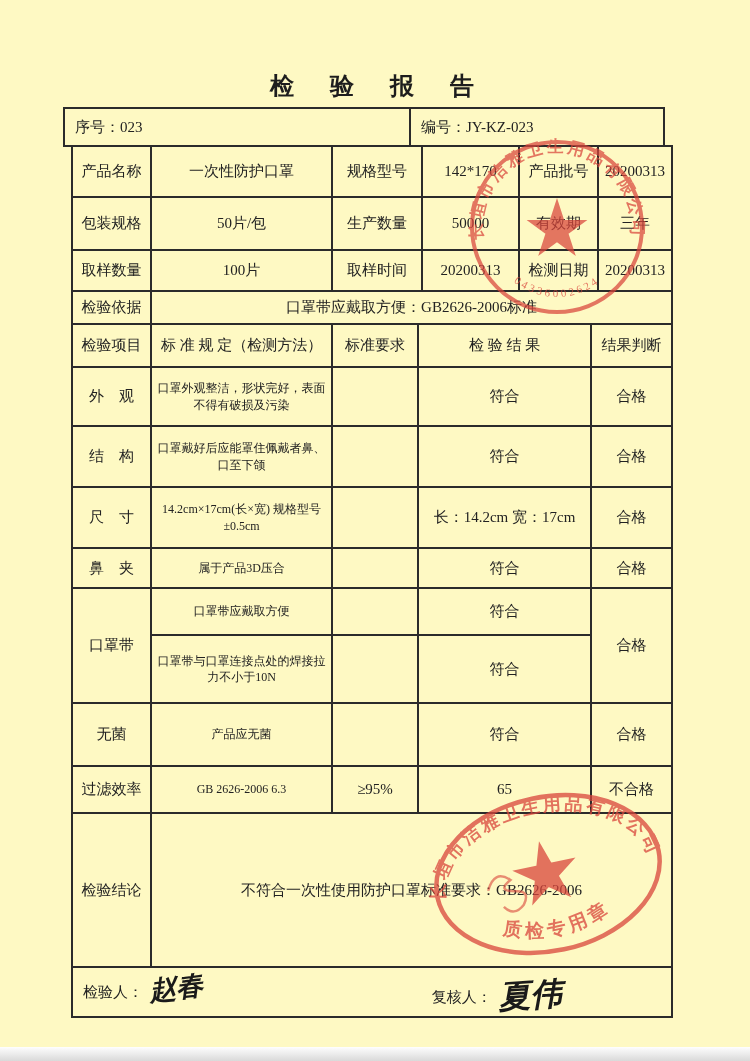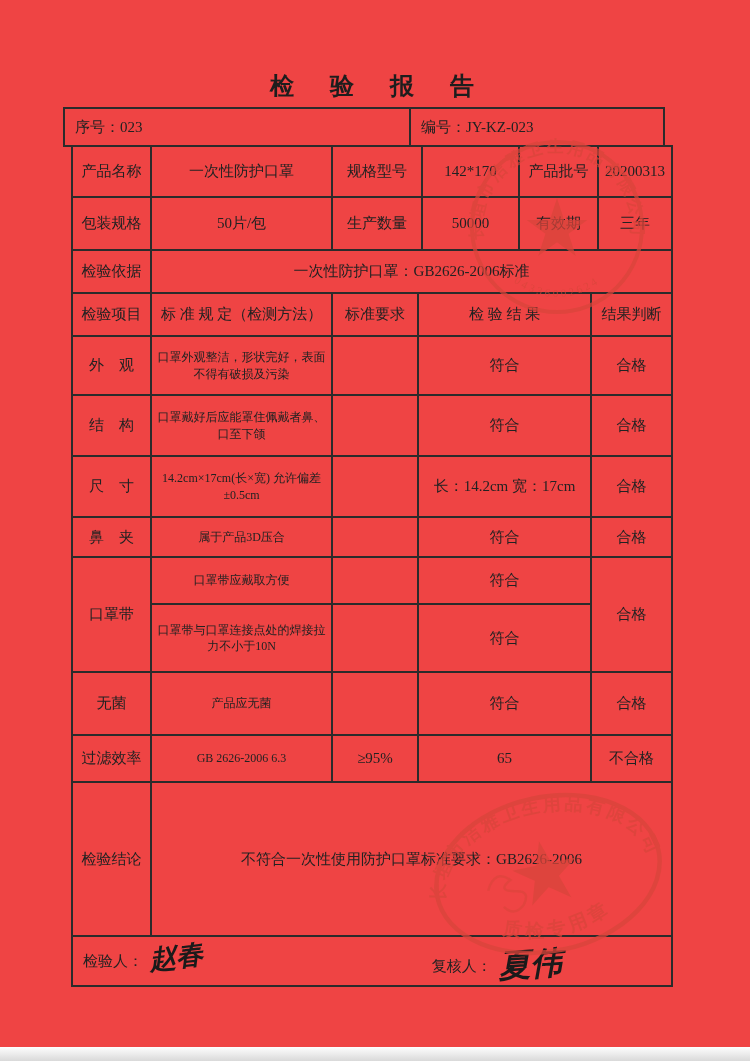"检 验 报 告" .page { background: #ef4444 -> #fef9c3 }
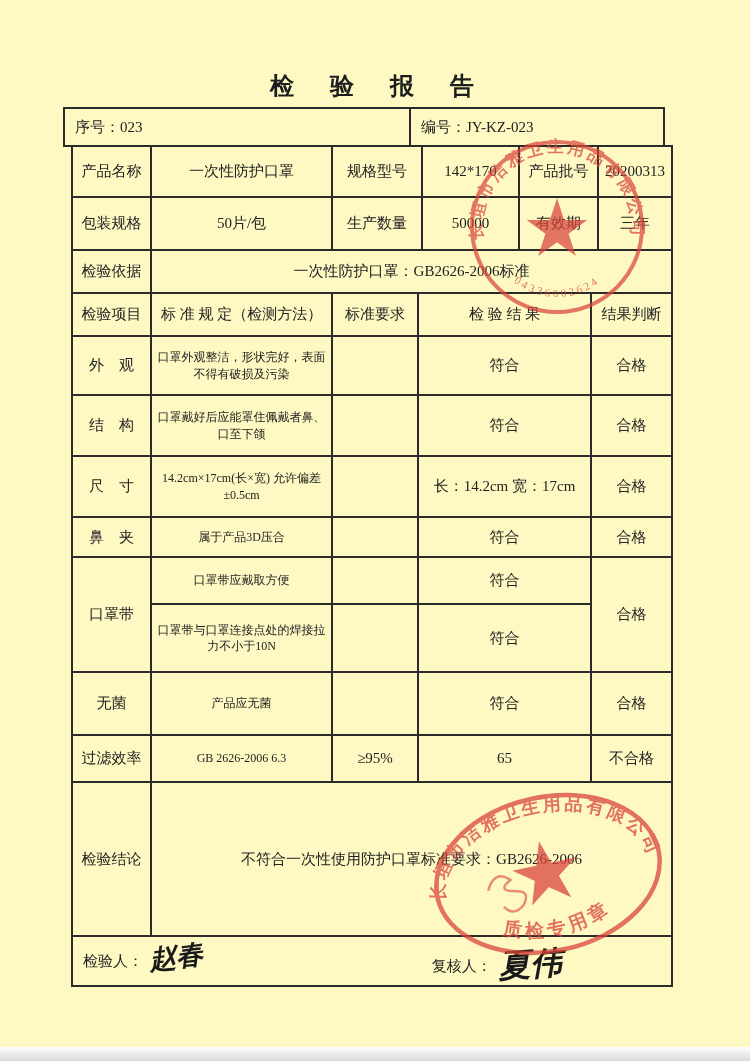"取样数量" tr { html: none -> <tr> <td>取样数量</td> <td>100片</td> <td>取样时间</td> <td>20200313</td> <td>检测日期</td> <td>20200313</td> </tr> }
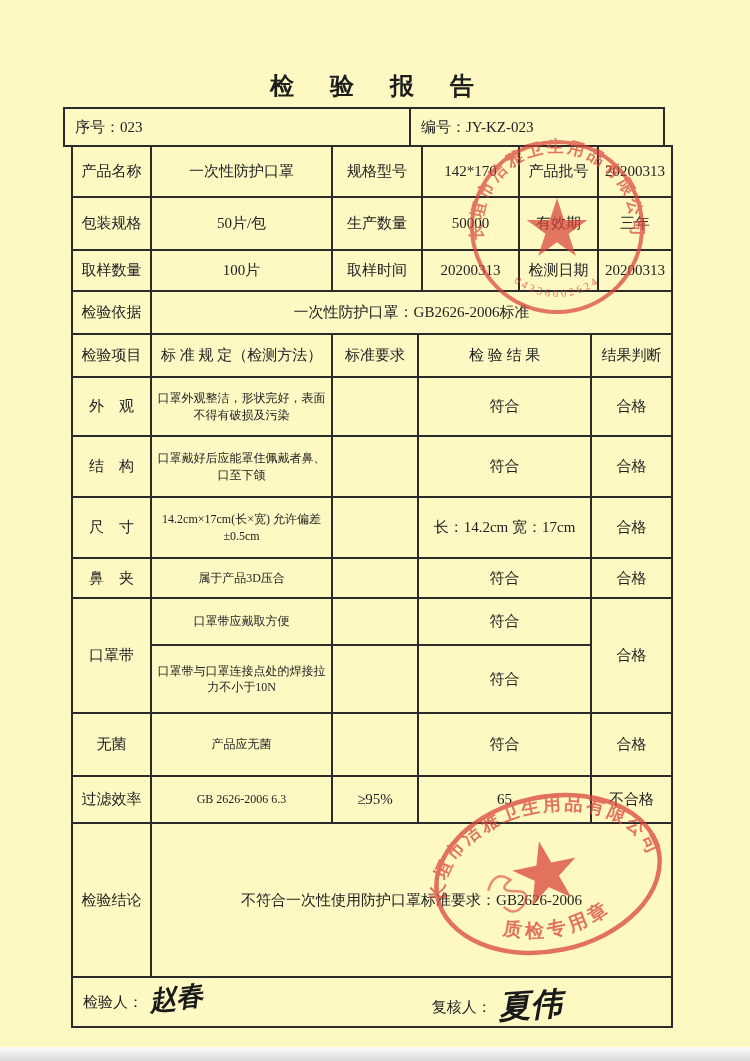"检验依据" tr { height: 43px -> 33px }
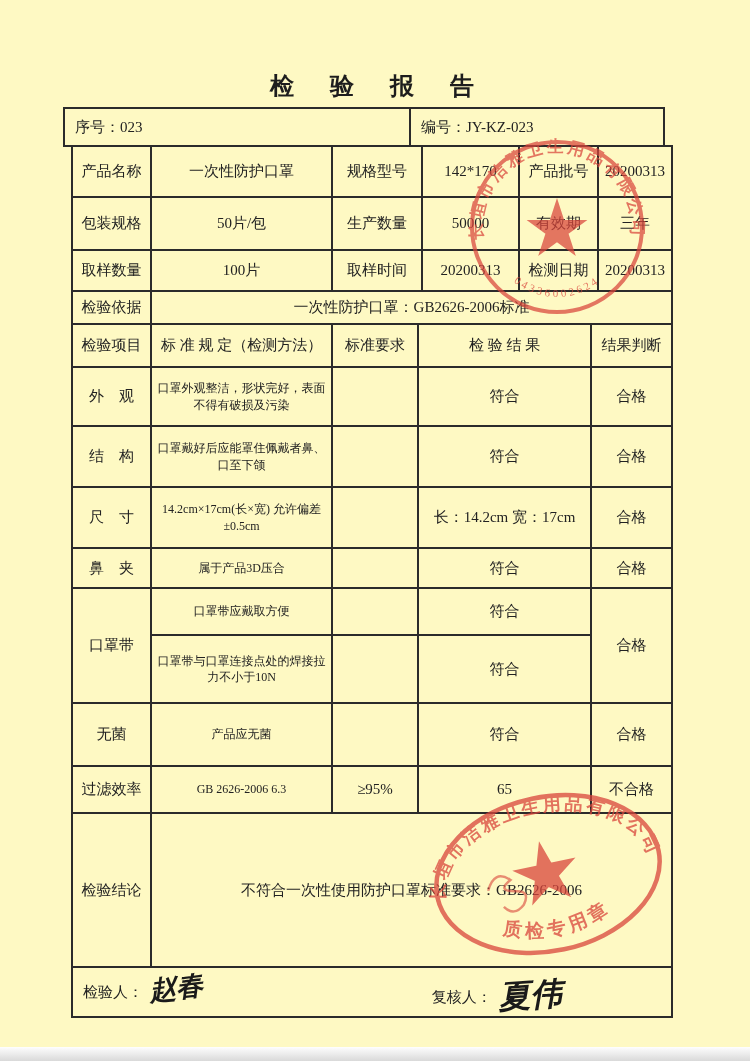"一次性防护口罩：GB2626-2006标准" td { text: 一次性防护口罩 -> 口罩带应戴取方便 }
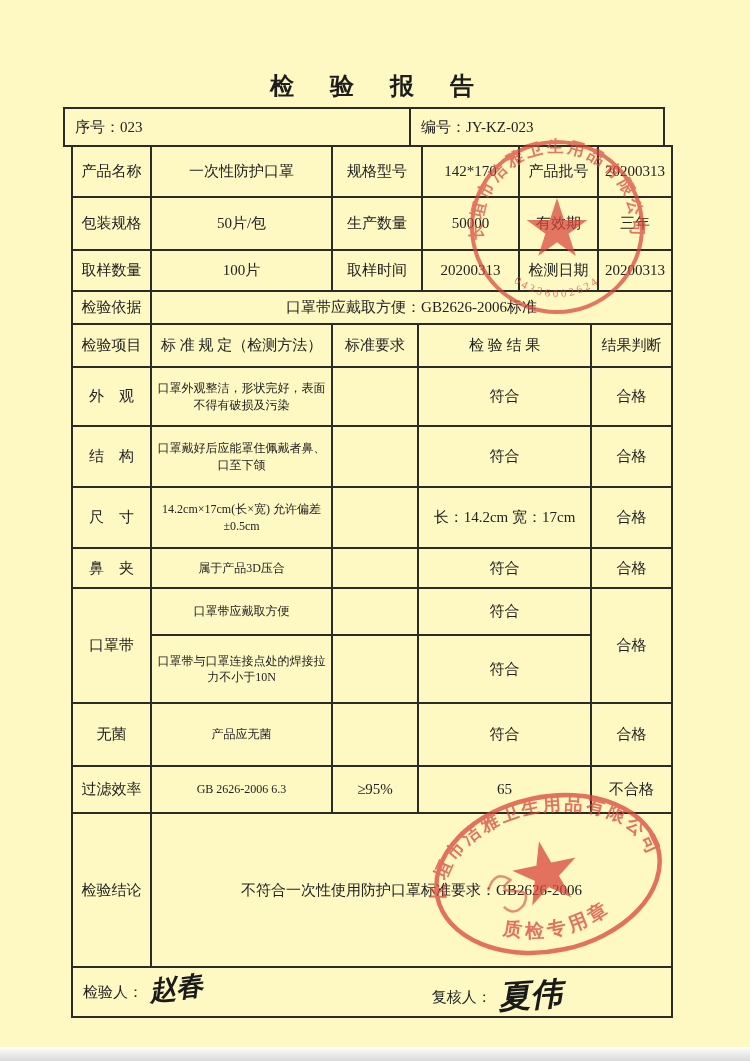"14.2cm×17cm(长×宽) 允许偏差±0.5cm" td.small { text: 允许偏差 -> 规格型号 }
